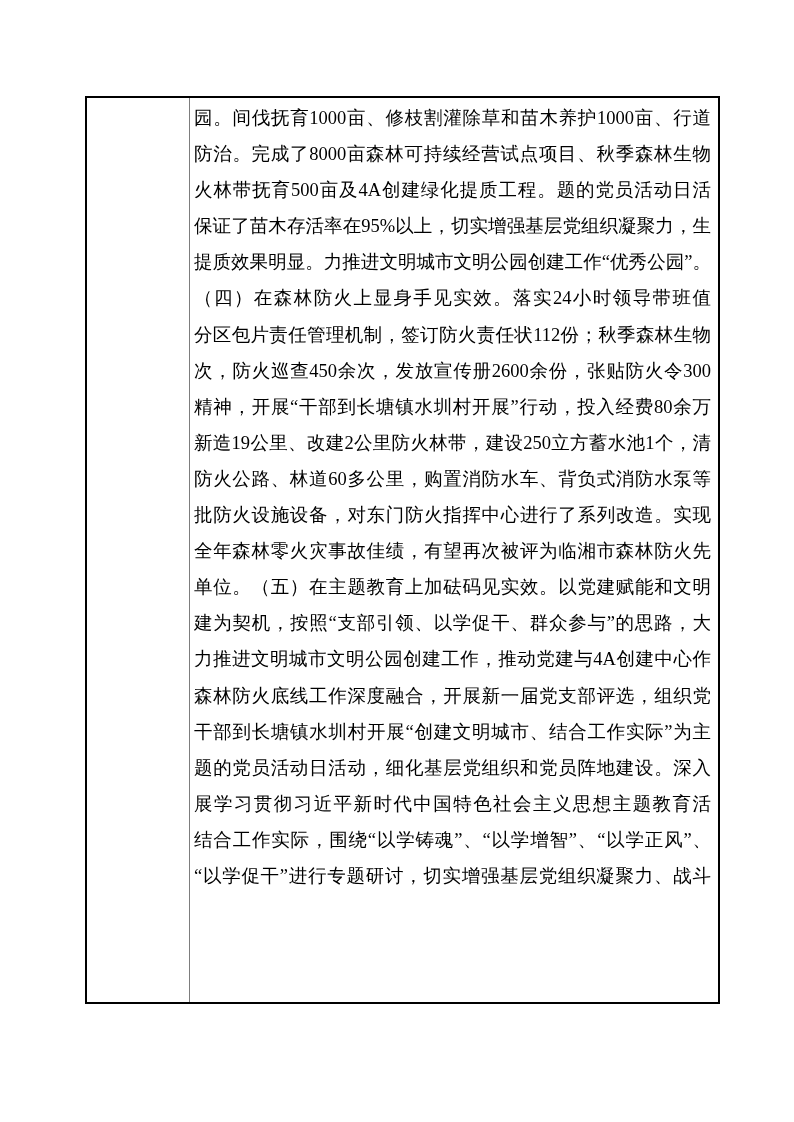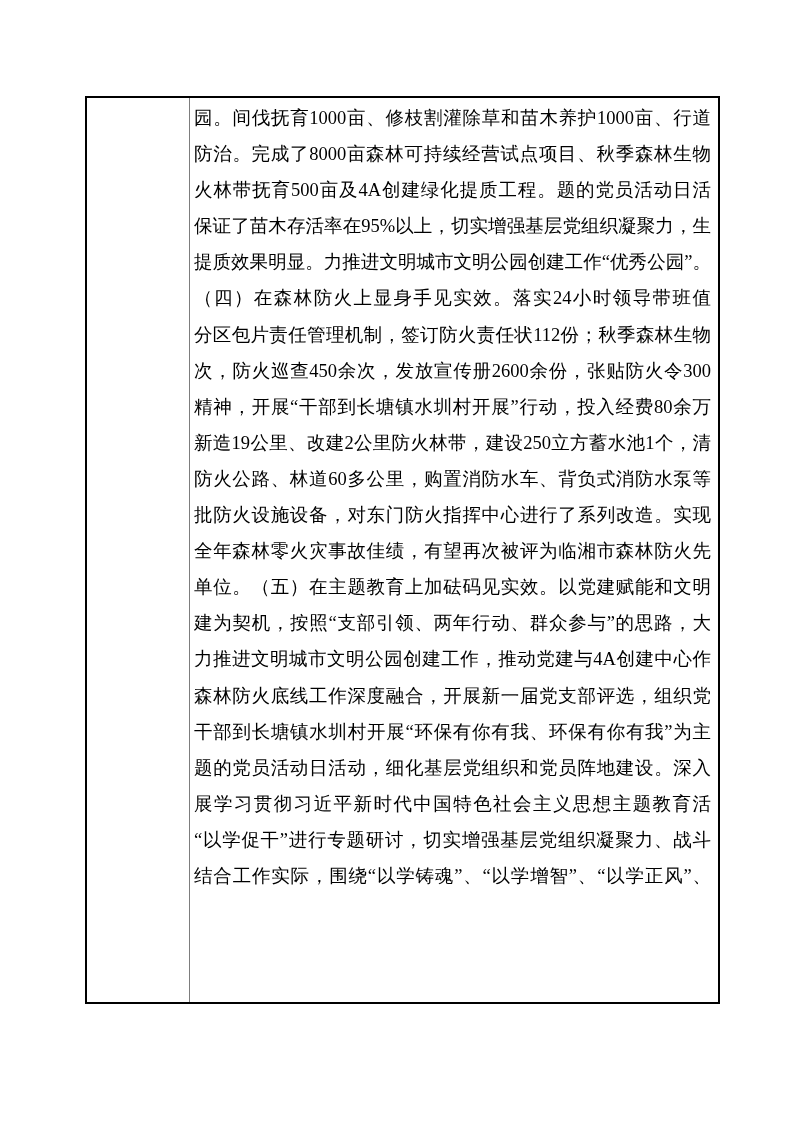"建为契机，按照“支部引领、两年行动、群众参与”的思路，大" div.line { text: 两年行动 -> 以学促干 }
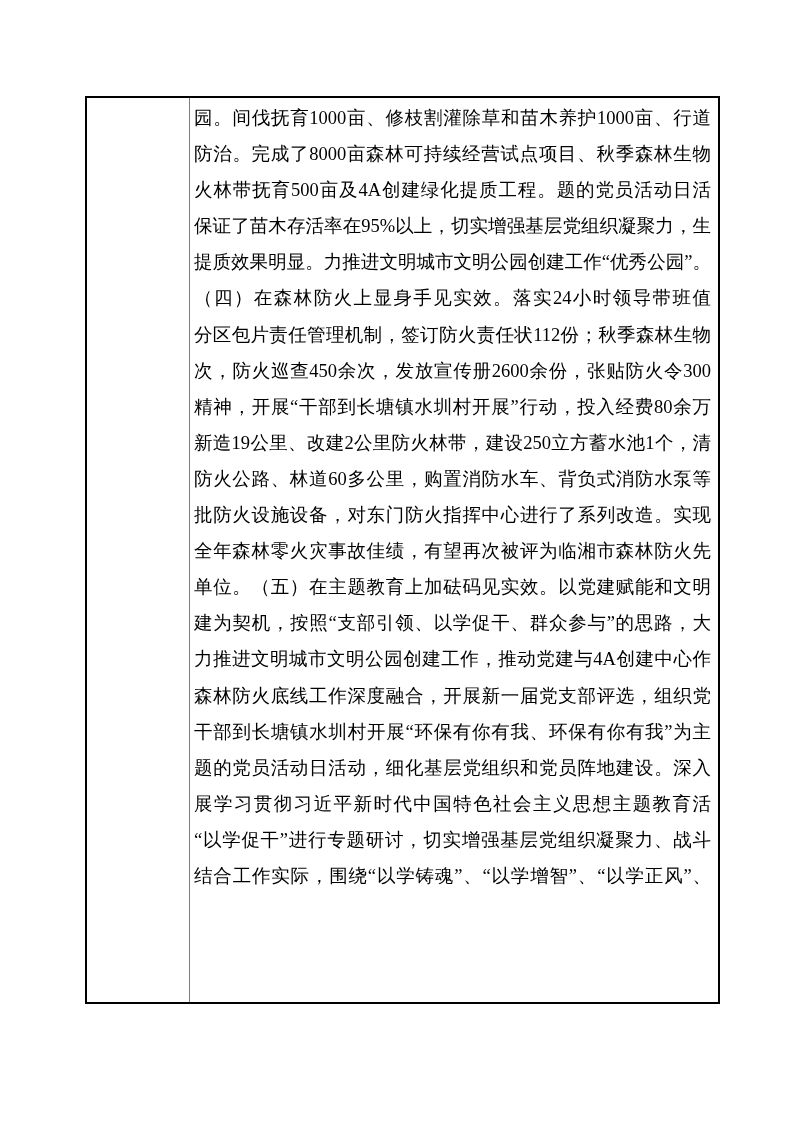"干部到长塘镇水圳村开展“环保有你有我、环保有你有我”为主" div.line { text: 环保有你有我、环保有你有我 -> 创建文明城市、结合工作实际 }
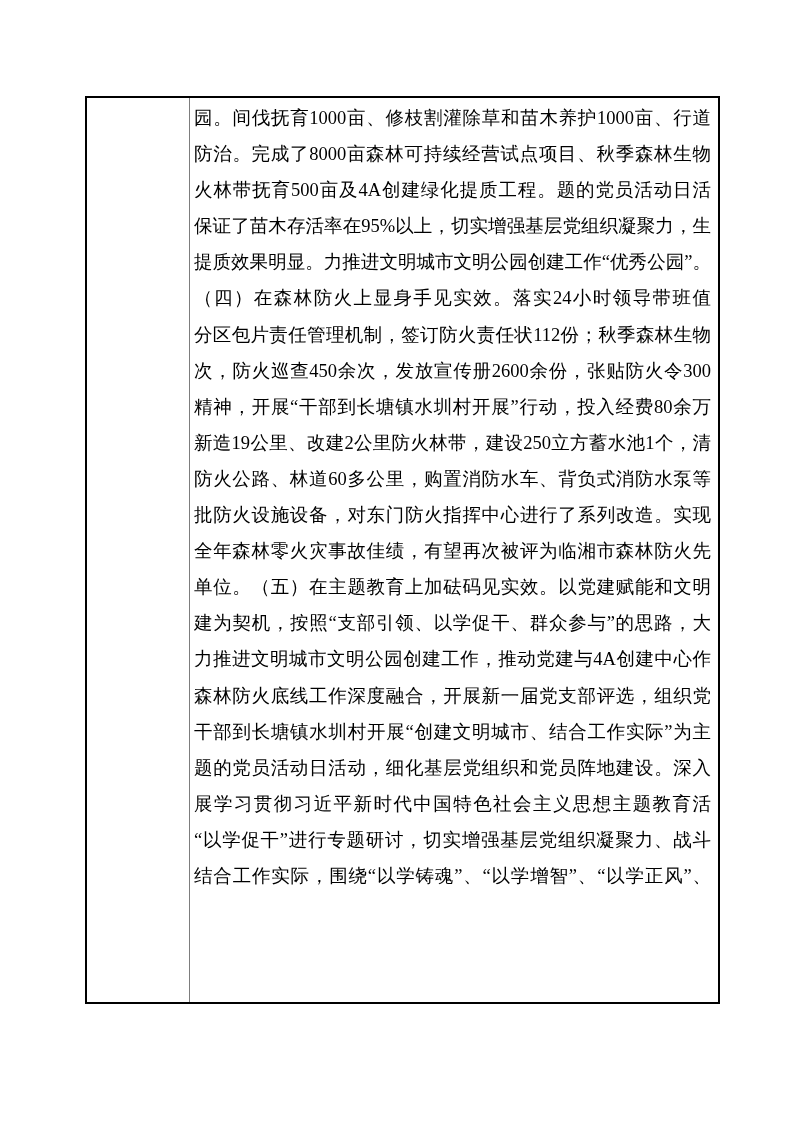"“以学促干”进行专题研讨，切实增强基层党组织凝聚力、战斗" div.line { order: before "结合工作实际，围绕“以学铸魂”、“以学增智”、“以学正风”、" -> after "结合工作实际，围绕“以学铸魂”、“以学增智”、“以学正风”、" }
